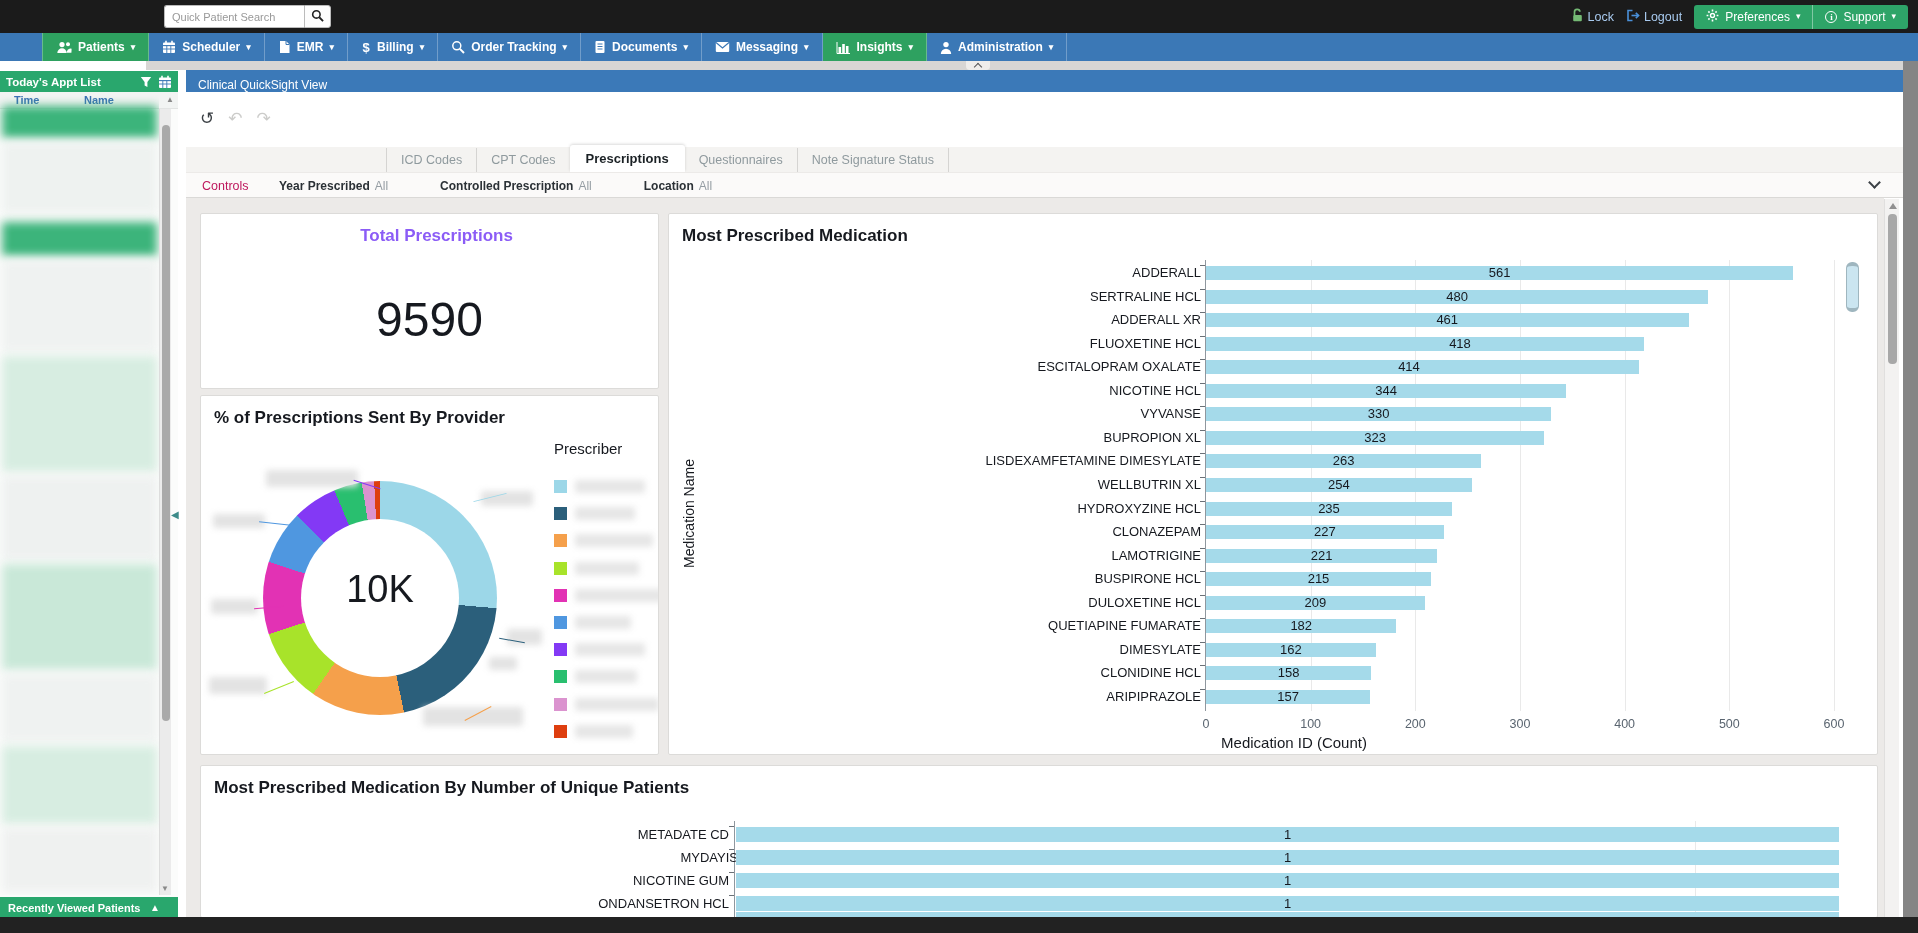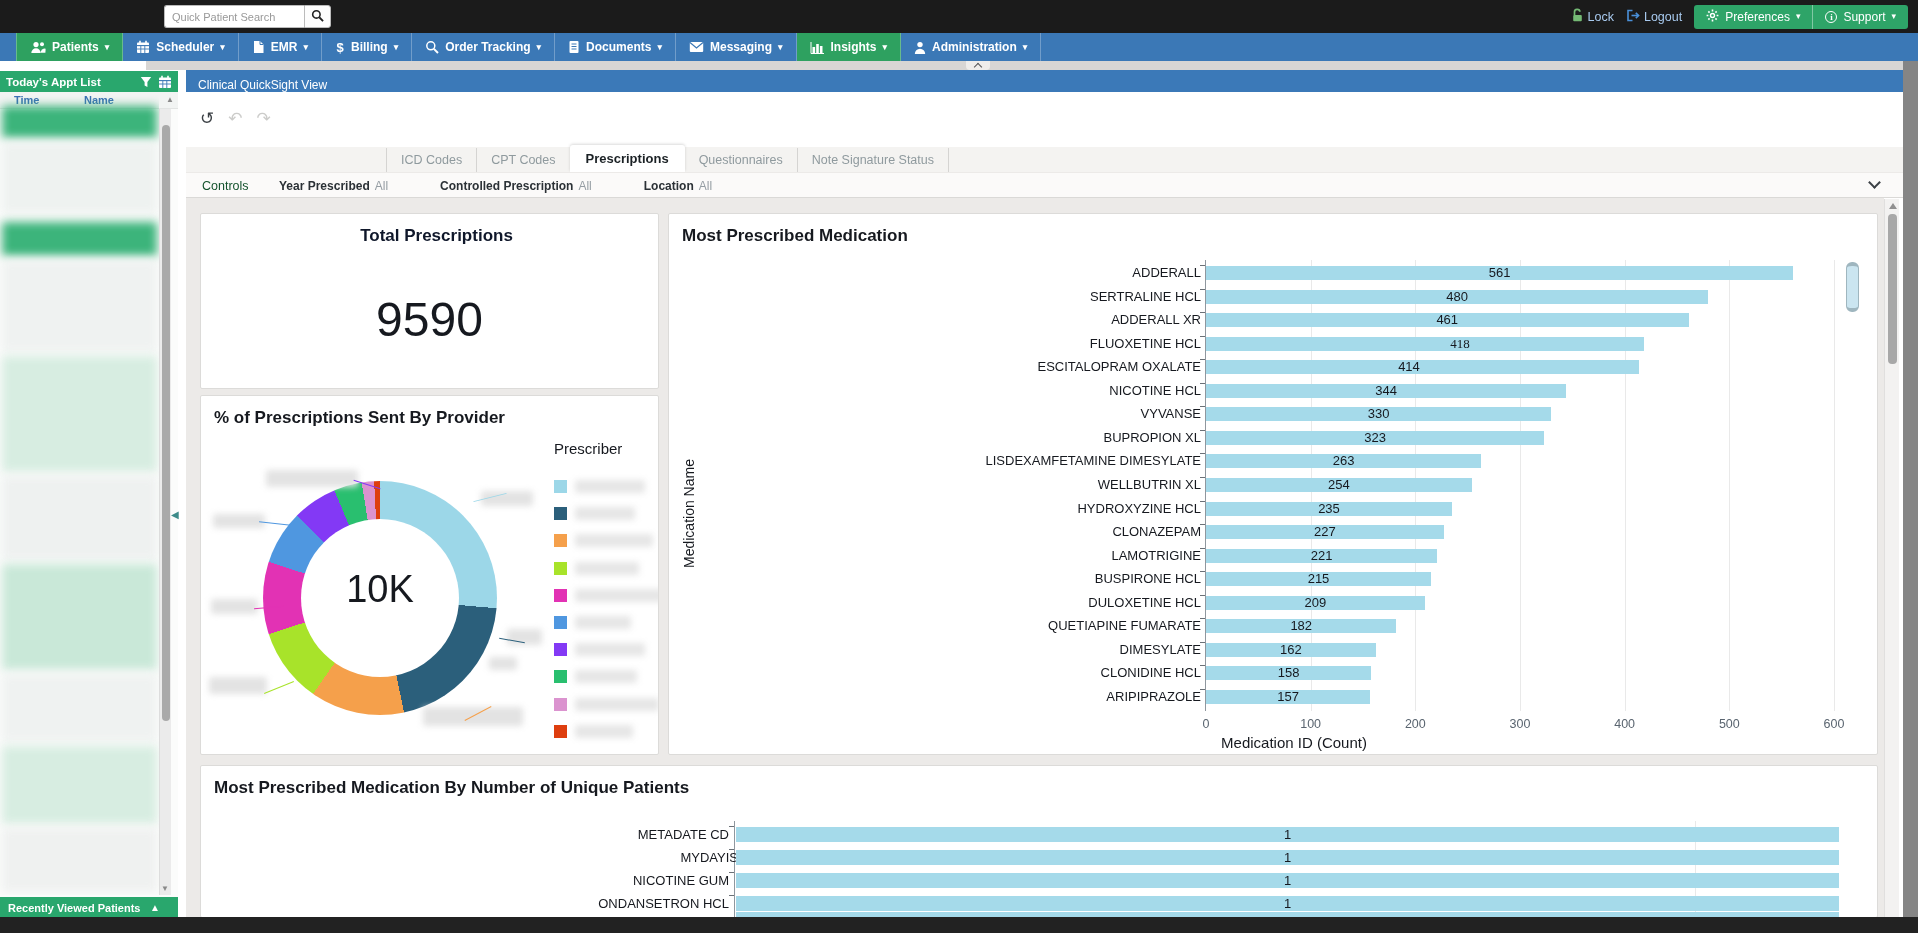"Patients" .nav-item:first-child { margin-left: none -> 26px }
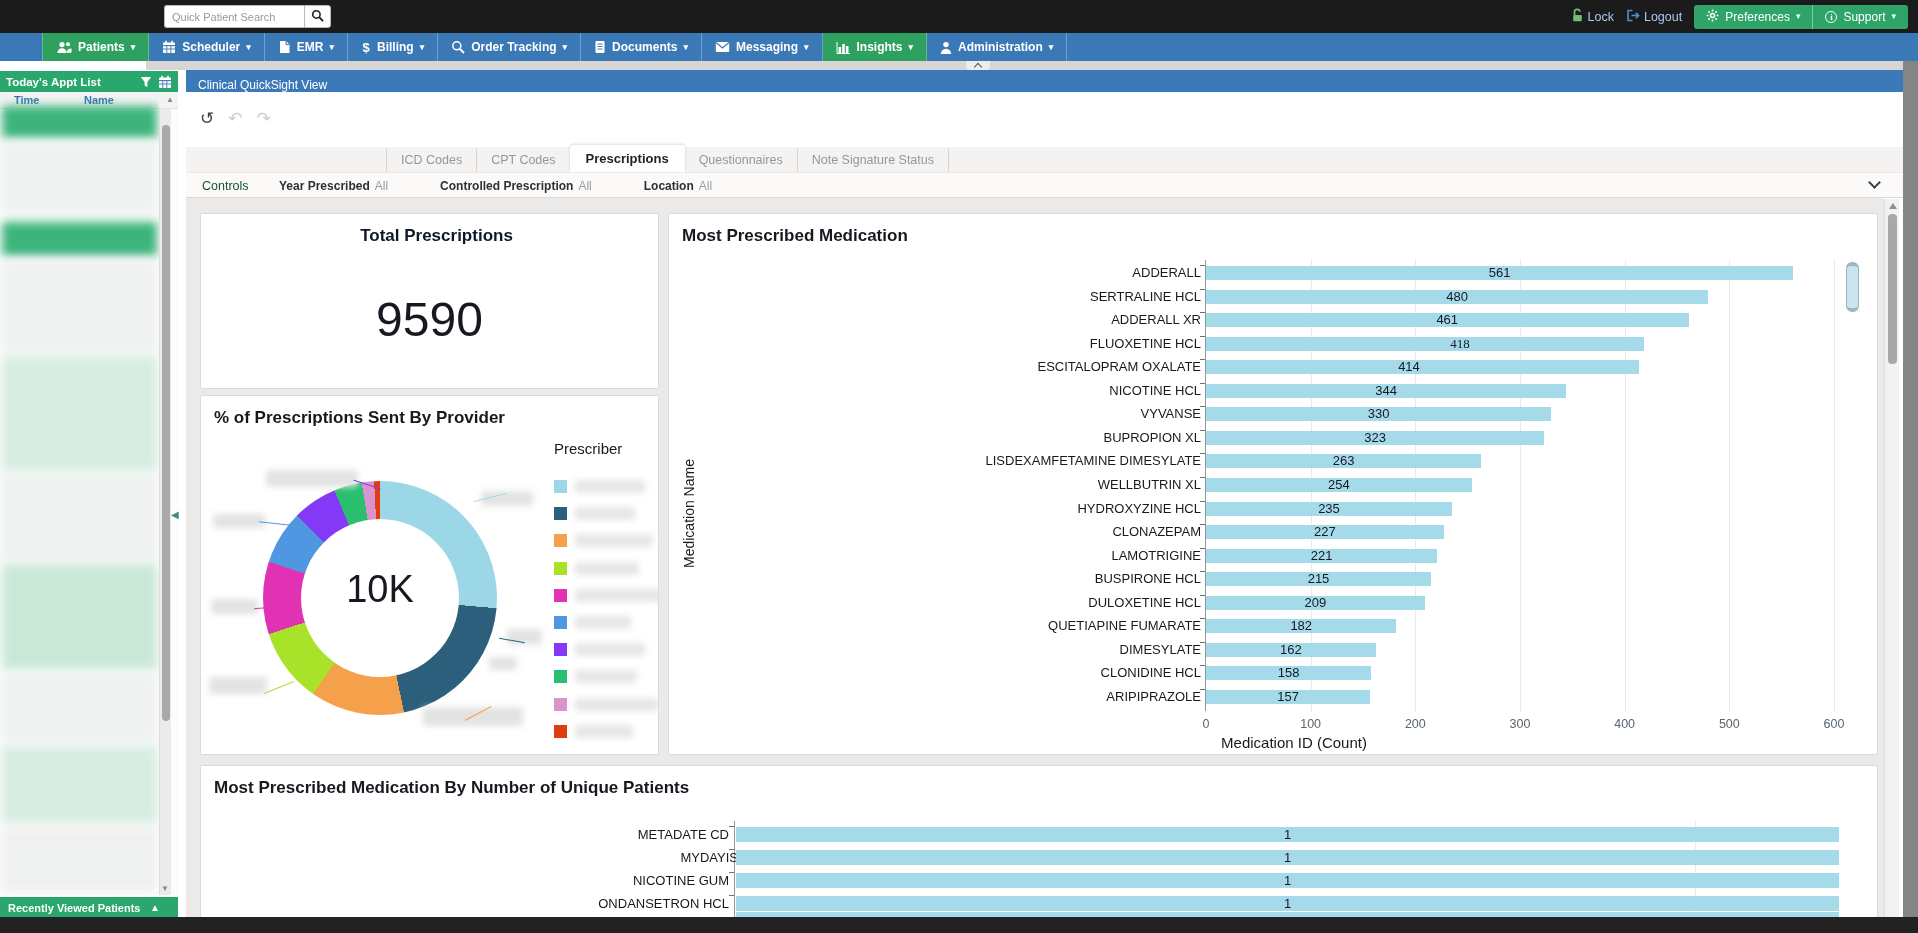"Controls" .controls-label { color: #14532d -> #be185d }
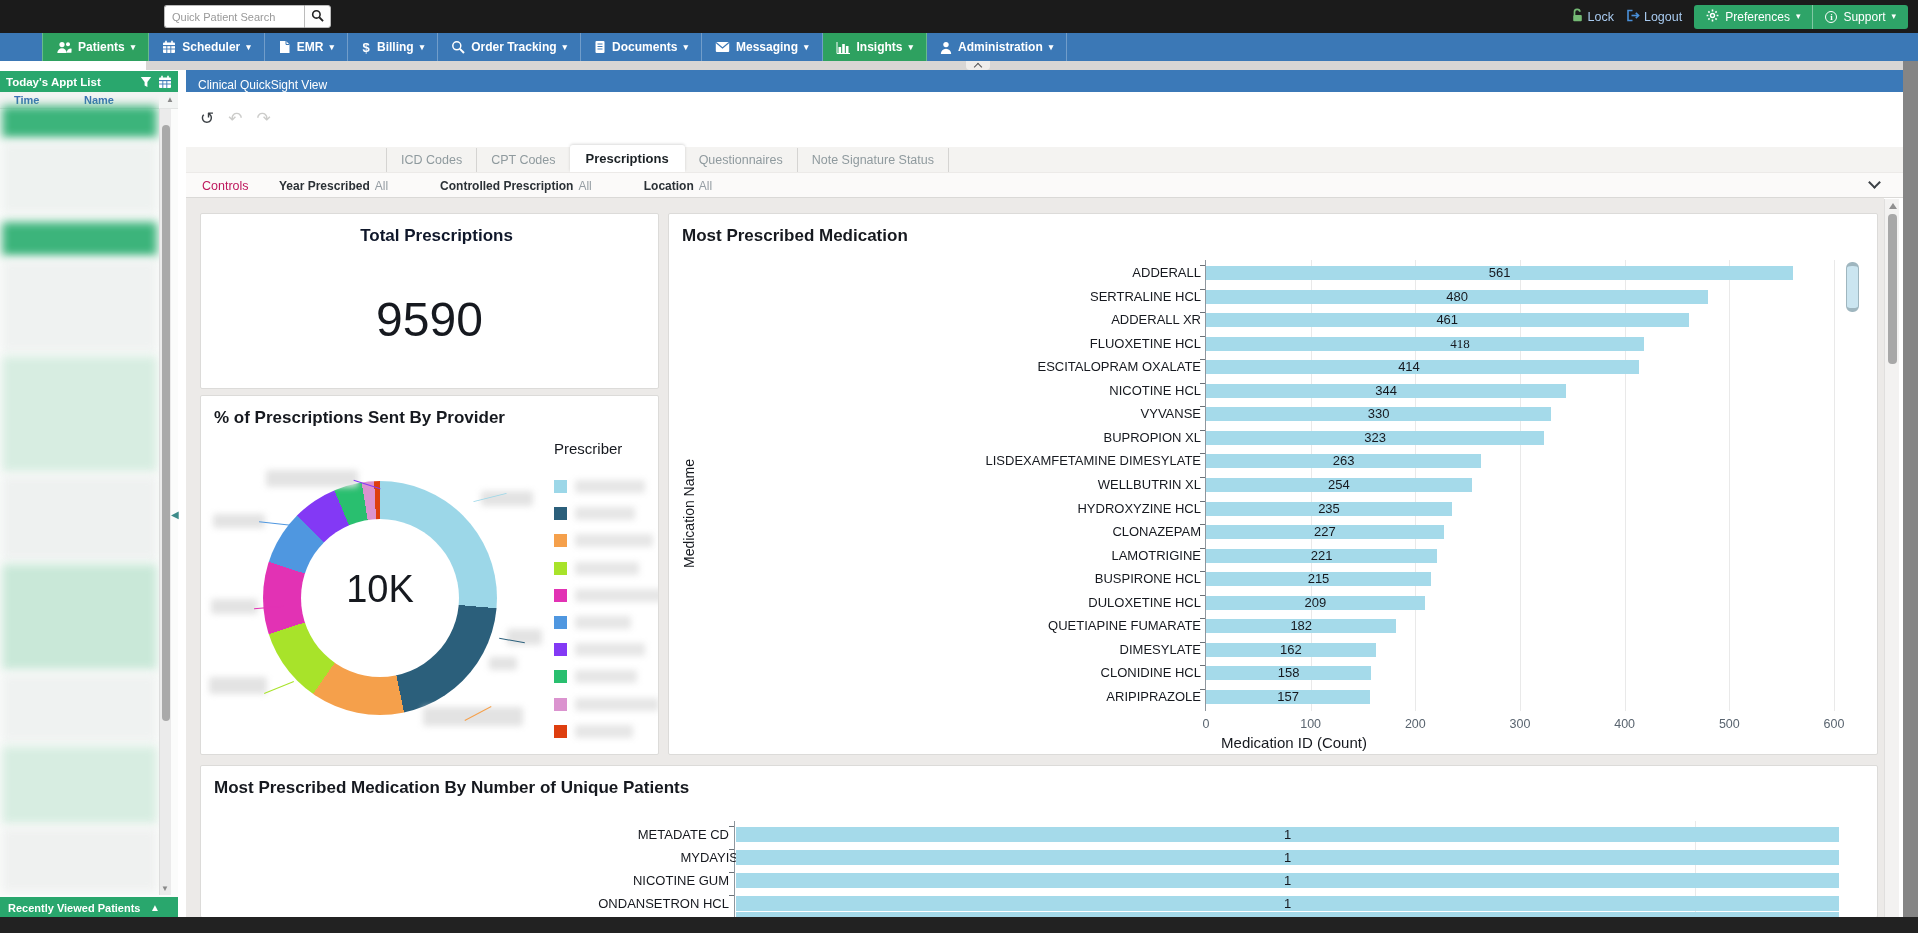"Total Prescriptions" .kpi-title { color: #0f172a -> #8b5cf6 }
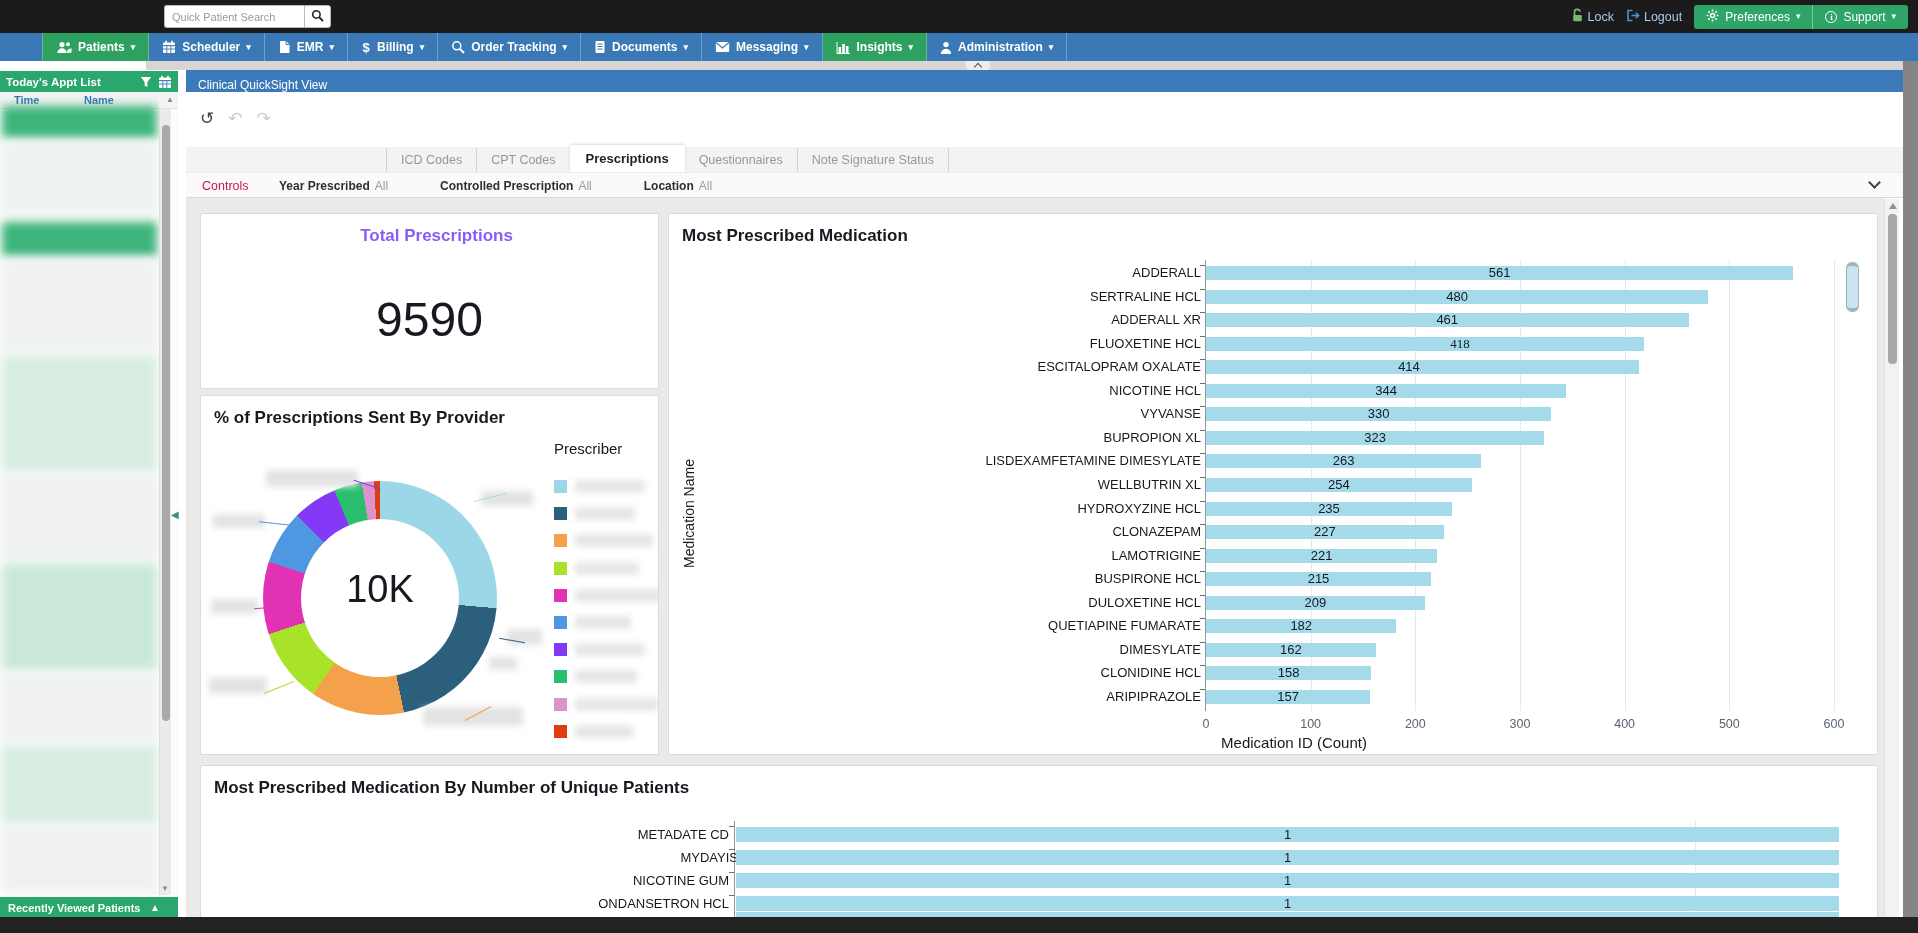"418" div.bar-val { font-family: Liberation Serif, serif -> none }
